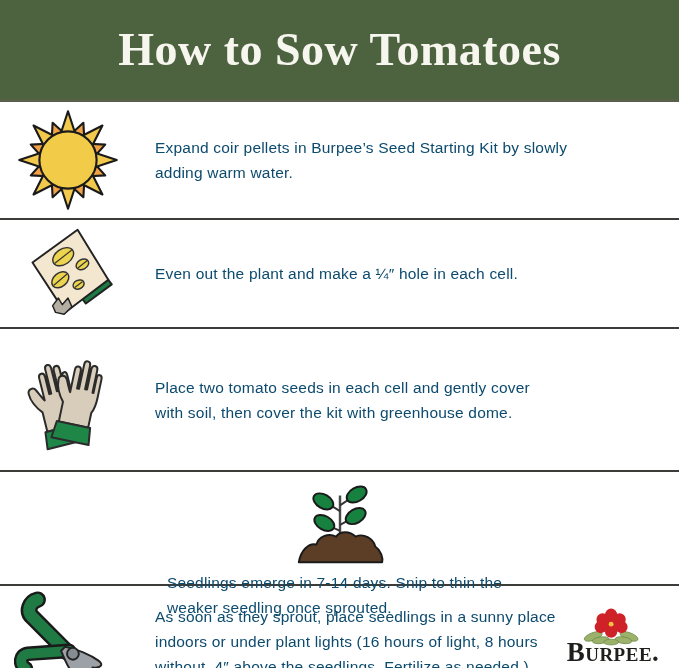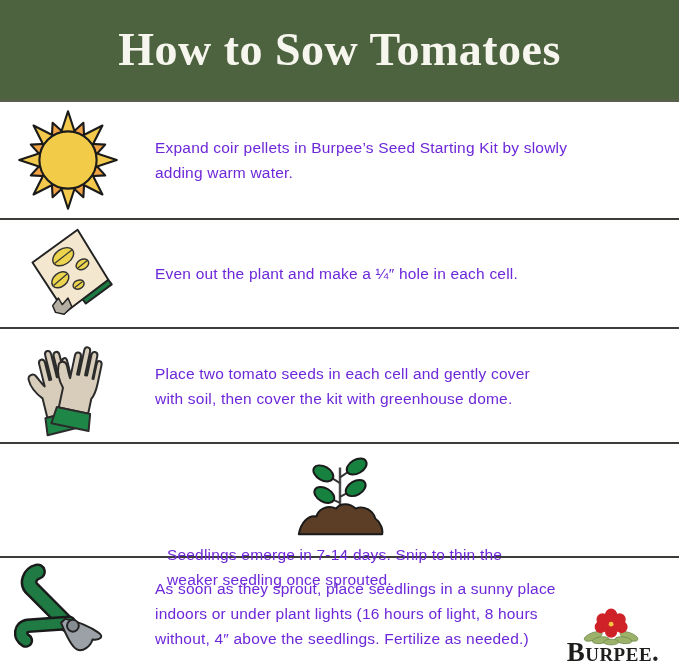"Expand coir pellets in Burpee’s" .text-cell { color: #6d28d9 -> #0c4a6e }
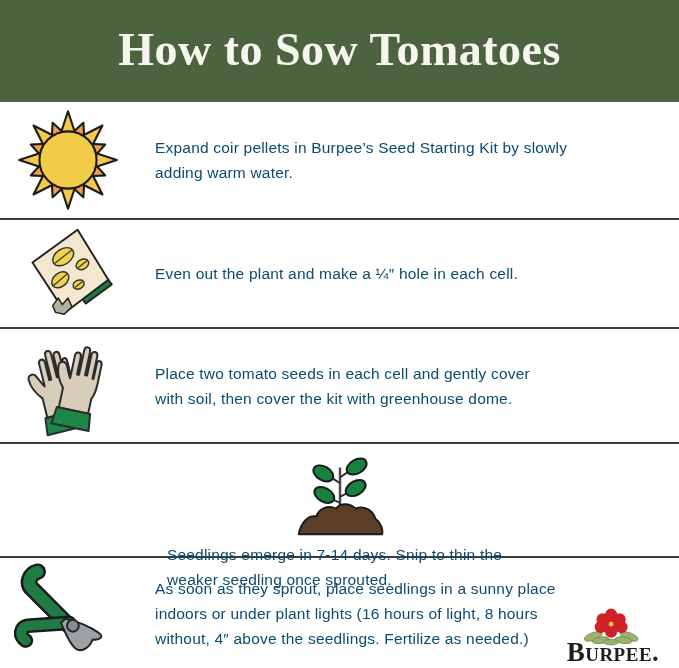"Place two tomato seeds in" .r3 { height: 115px -> 143px }
